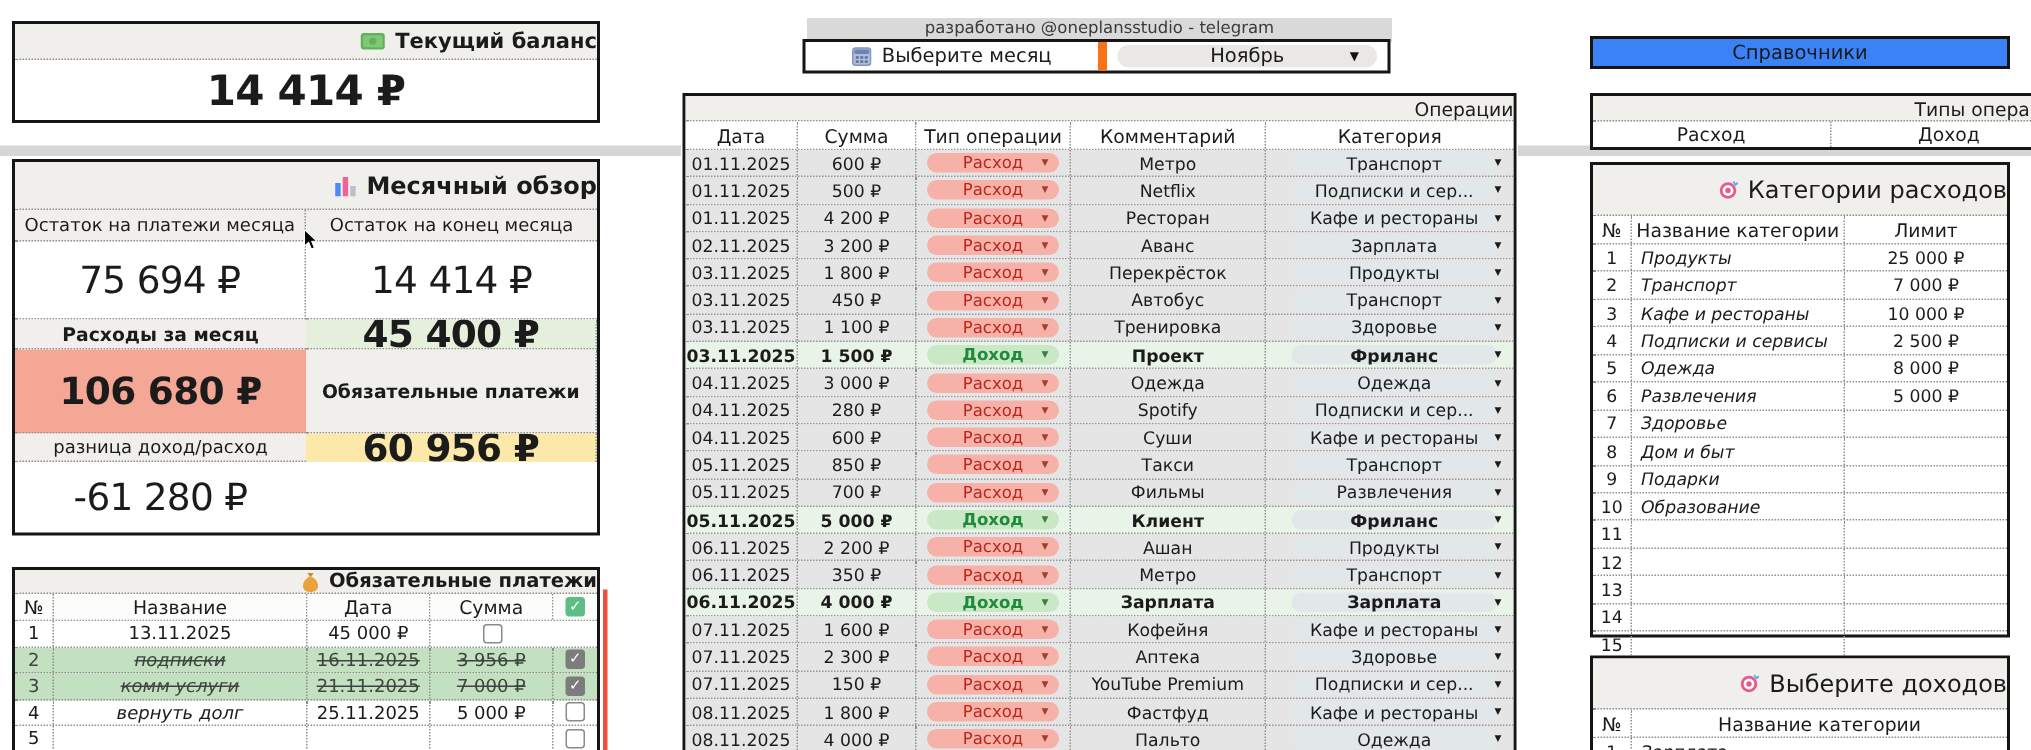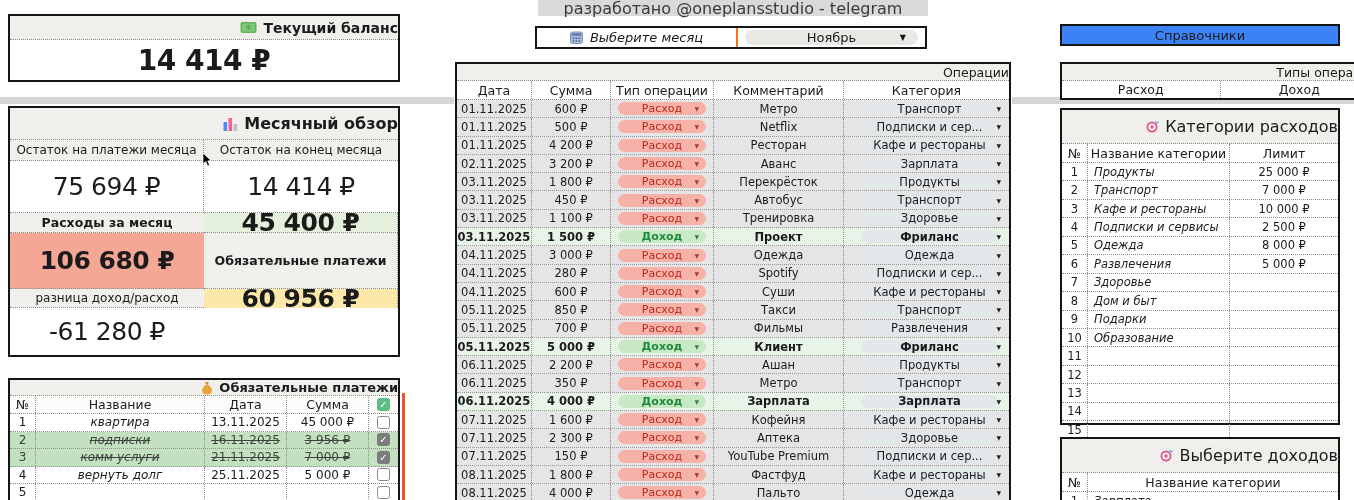"разработано @oneplansstudio - telegram" #top-bar { align-items: center -> none; font-size: 16px -> 11px; top: 0 -> 12px }
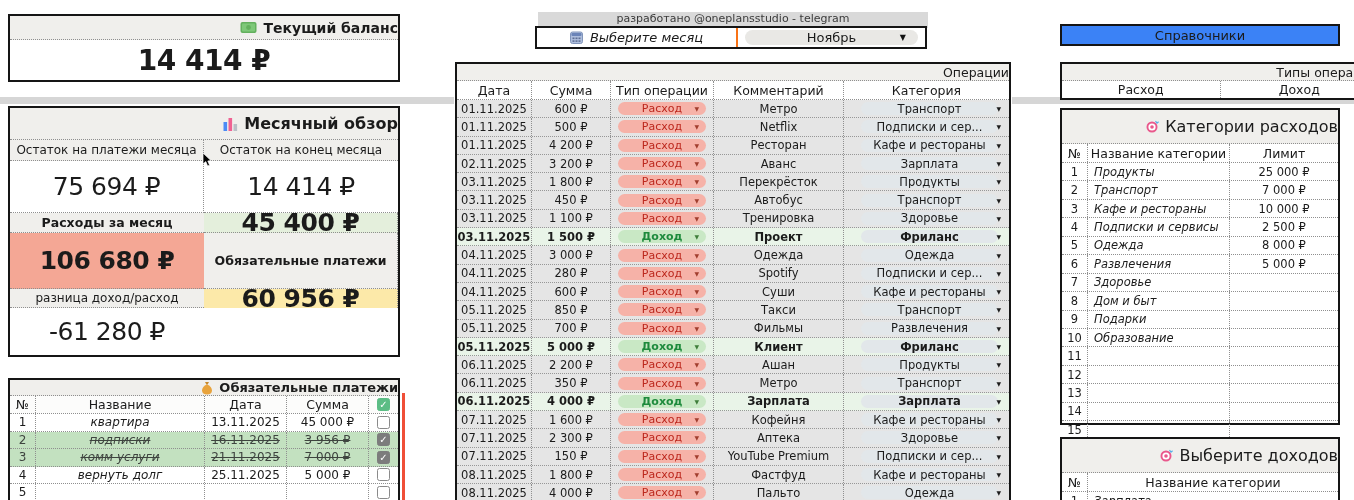"Выберите месяц" #month-box .left { border-right: 2px solid #f97316 -> 6px solid #f97316; font-style: italic -> none }
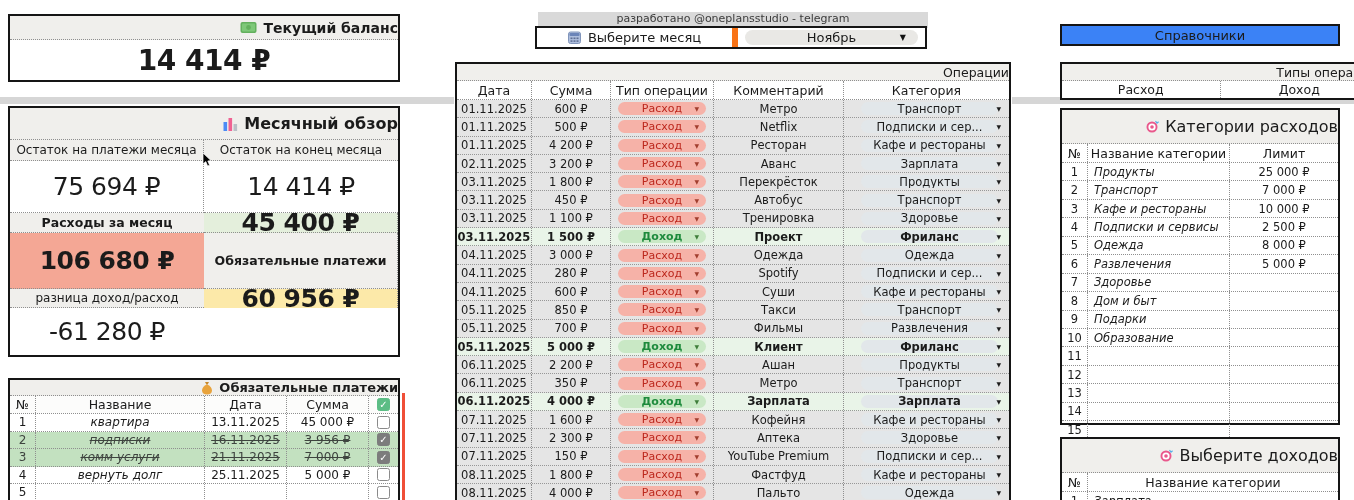"квартира" div.cell { html: <div>квартира</div> -> none }
